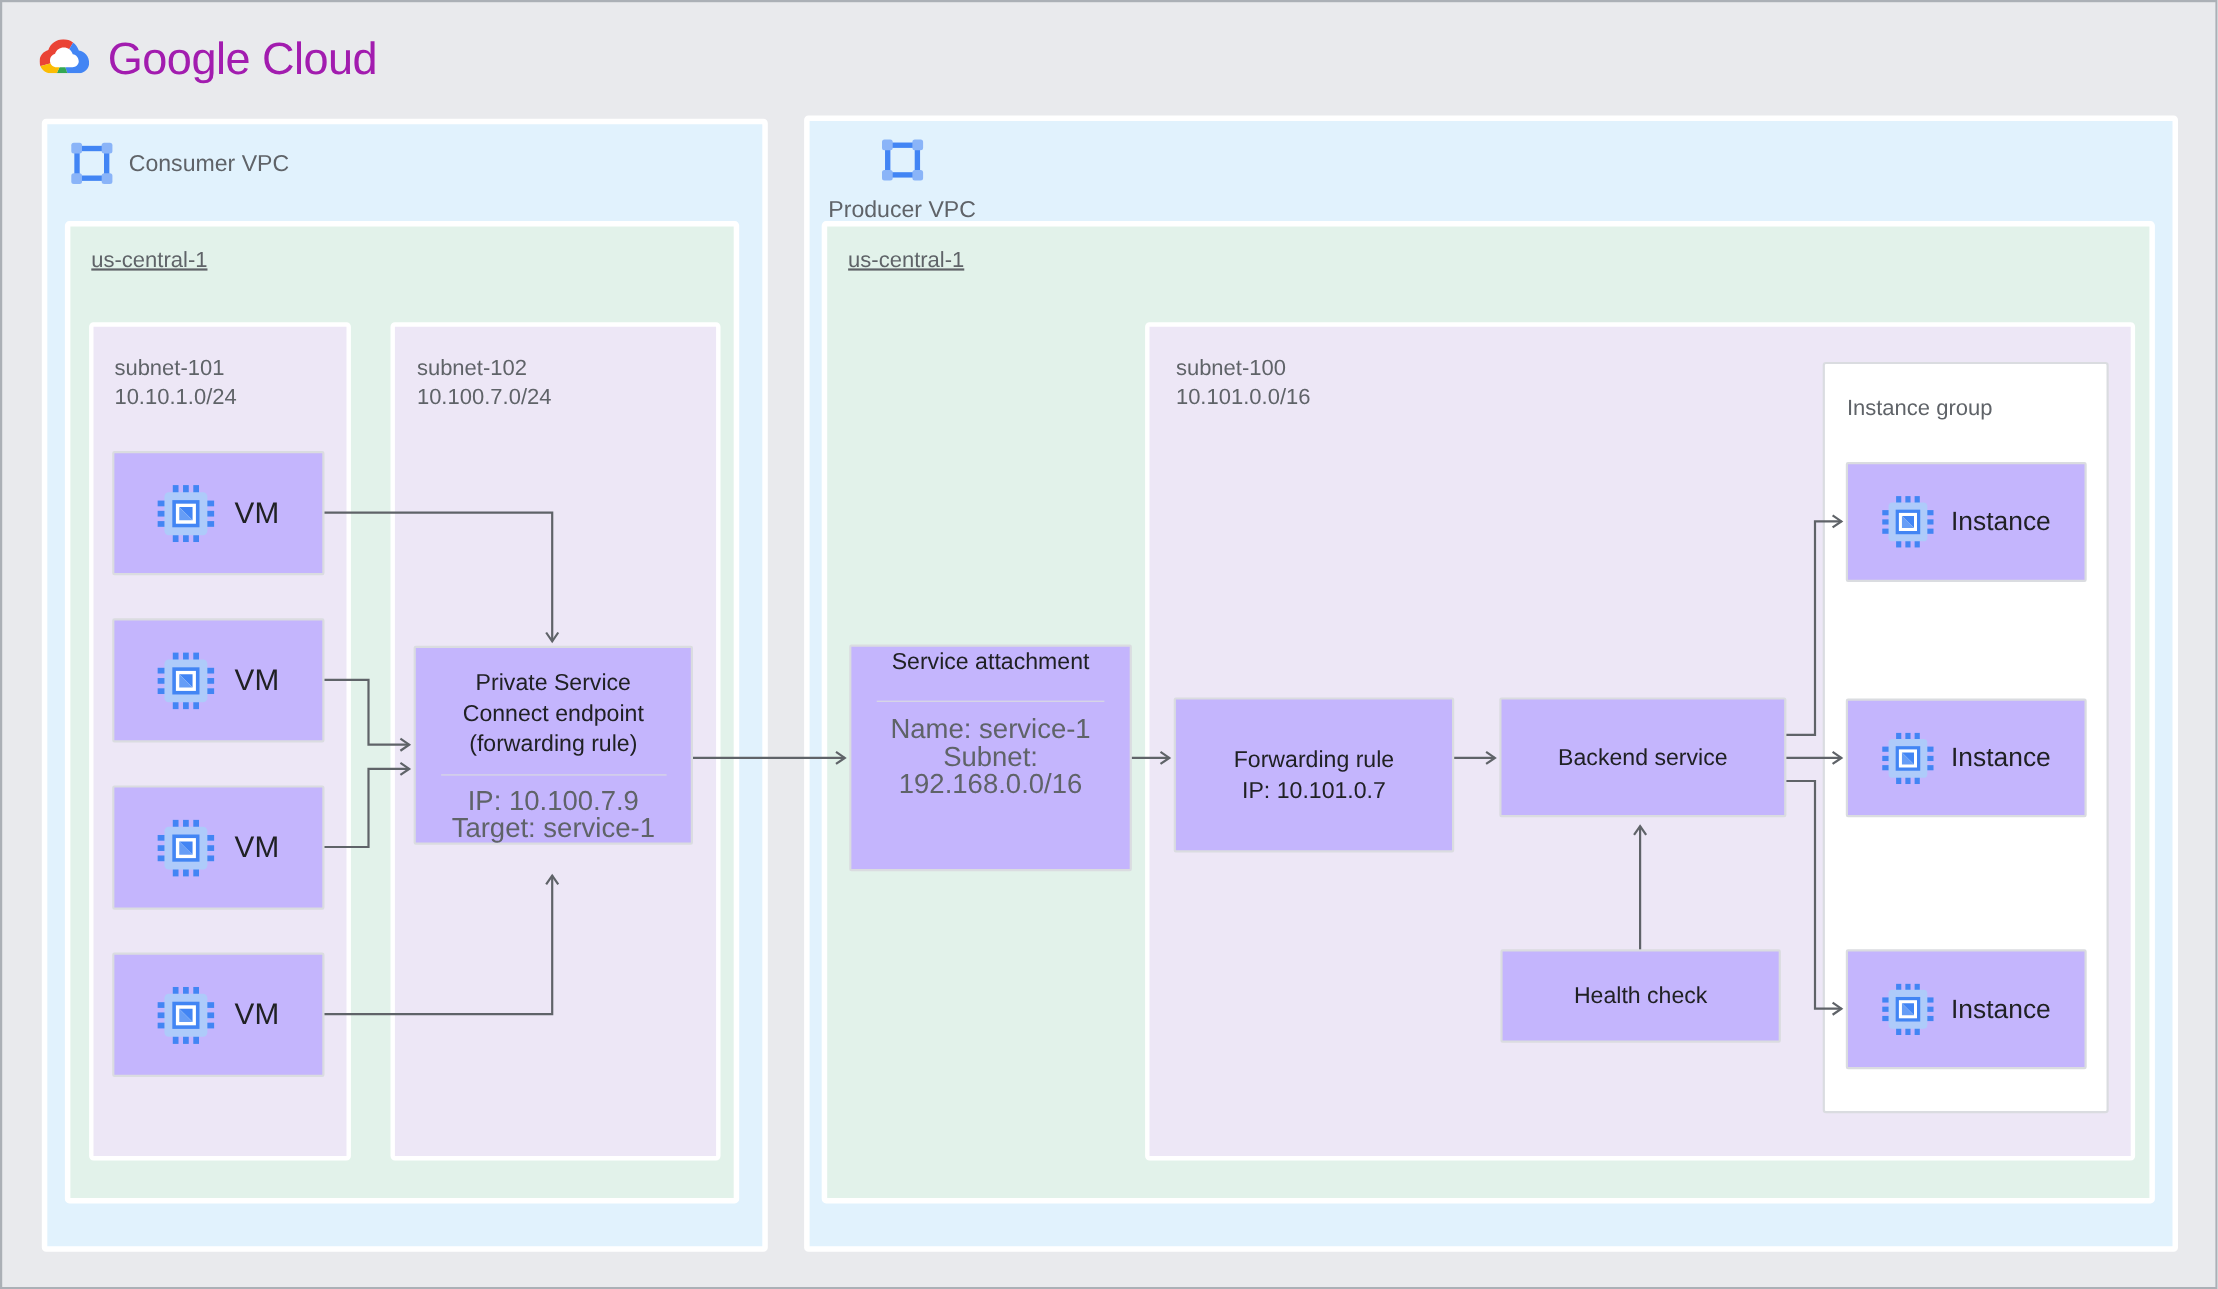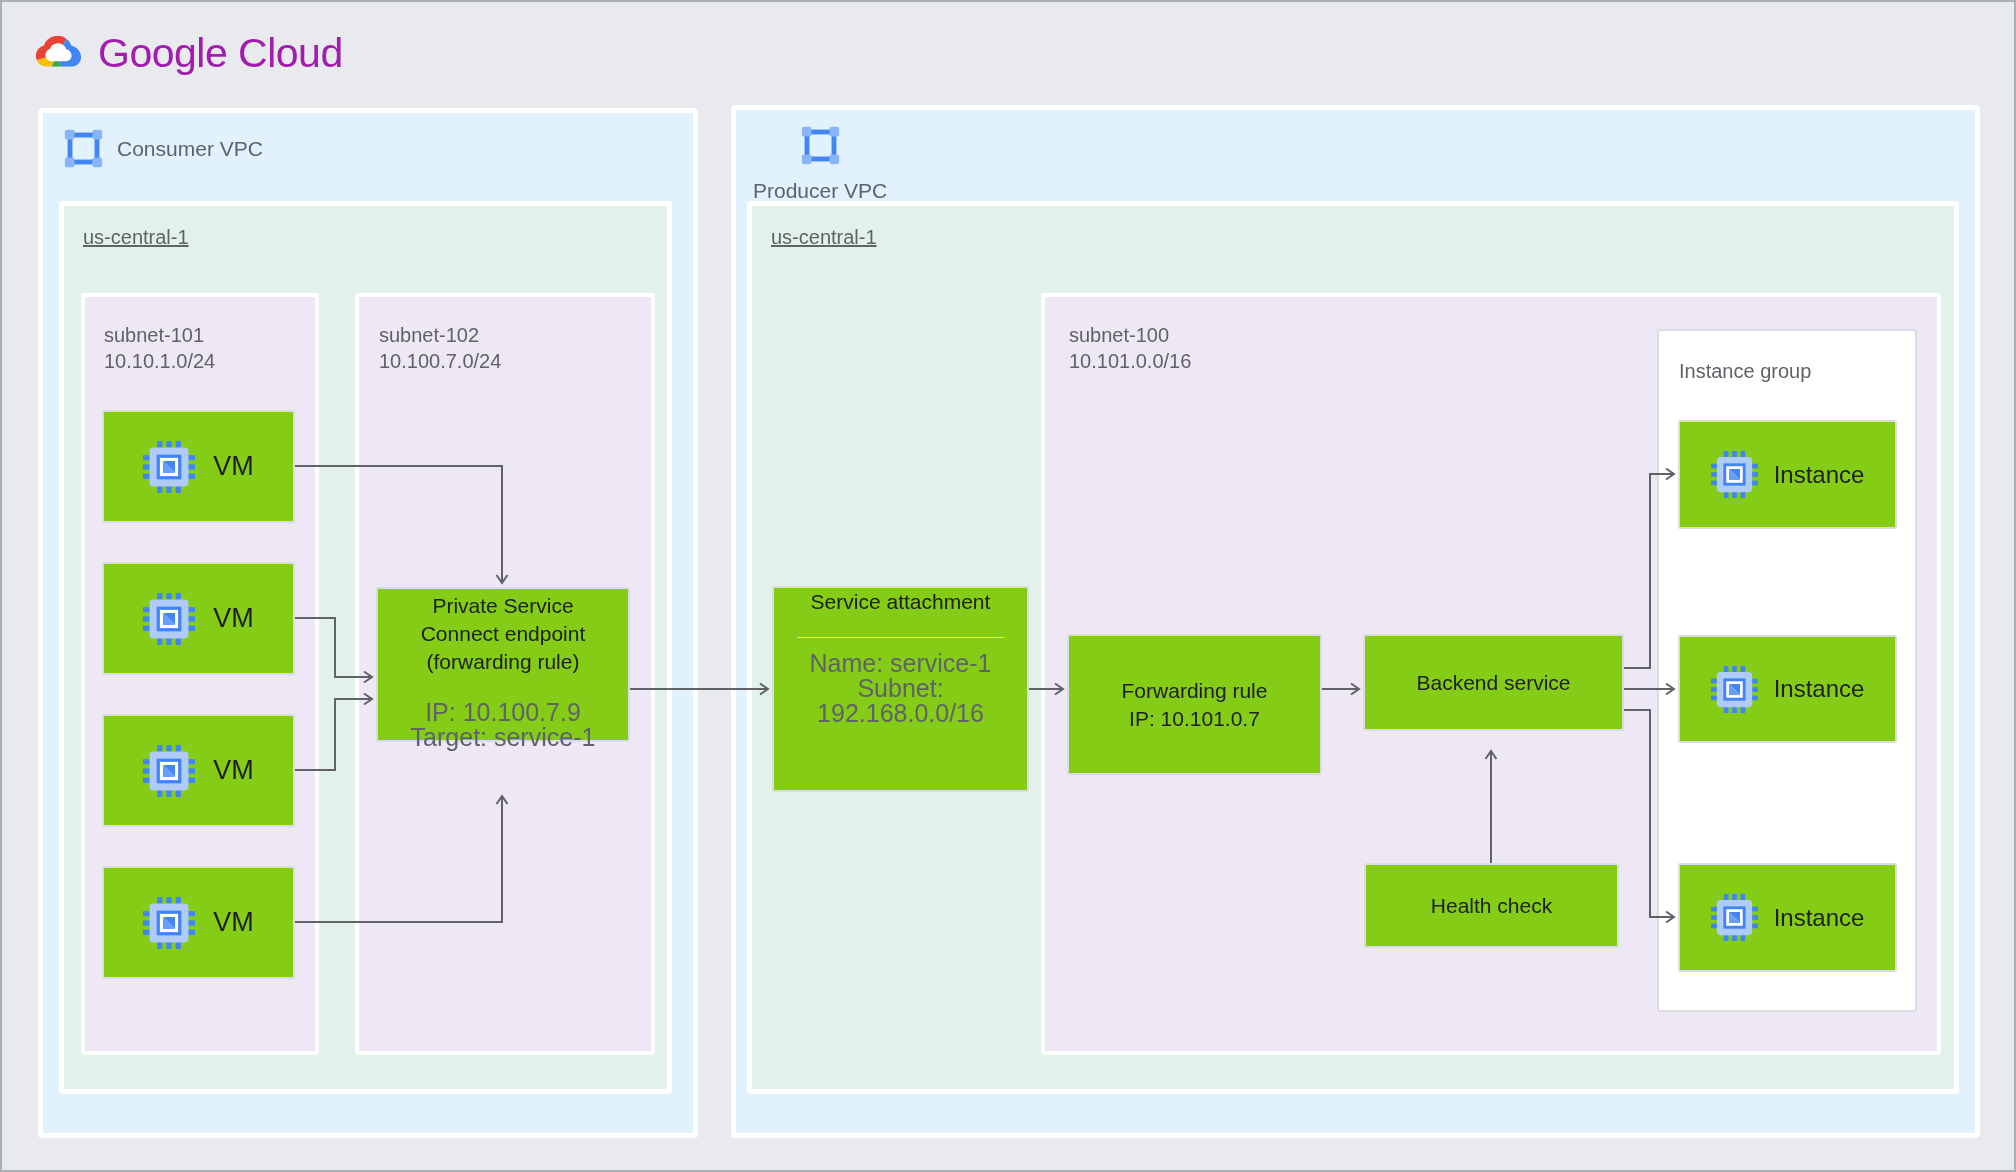"VM" .node { background: #84cc16 -> #c4b5fd }
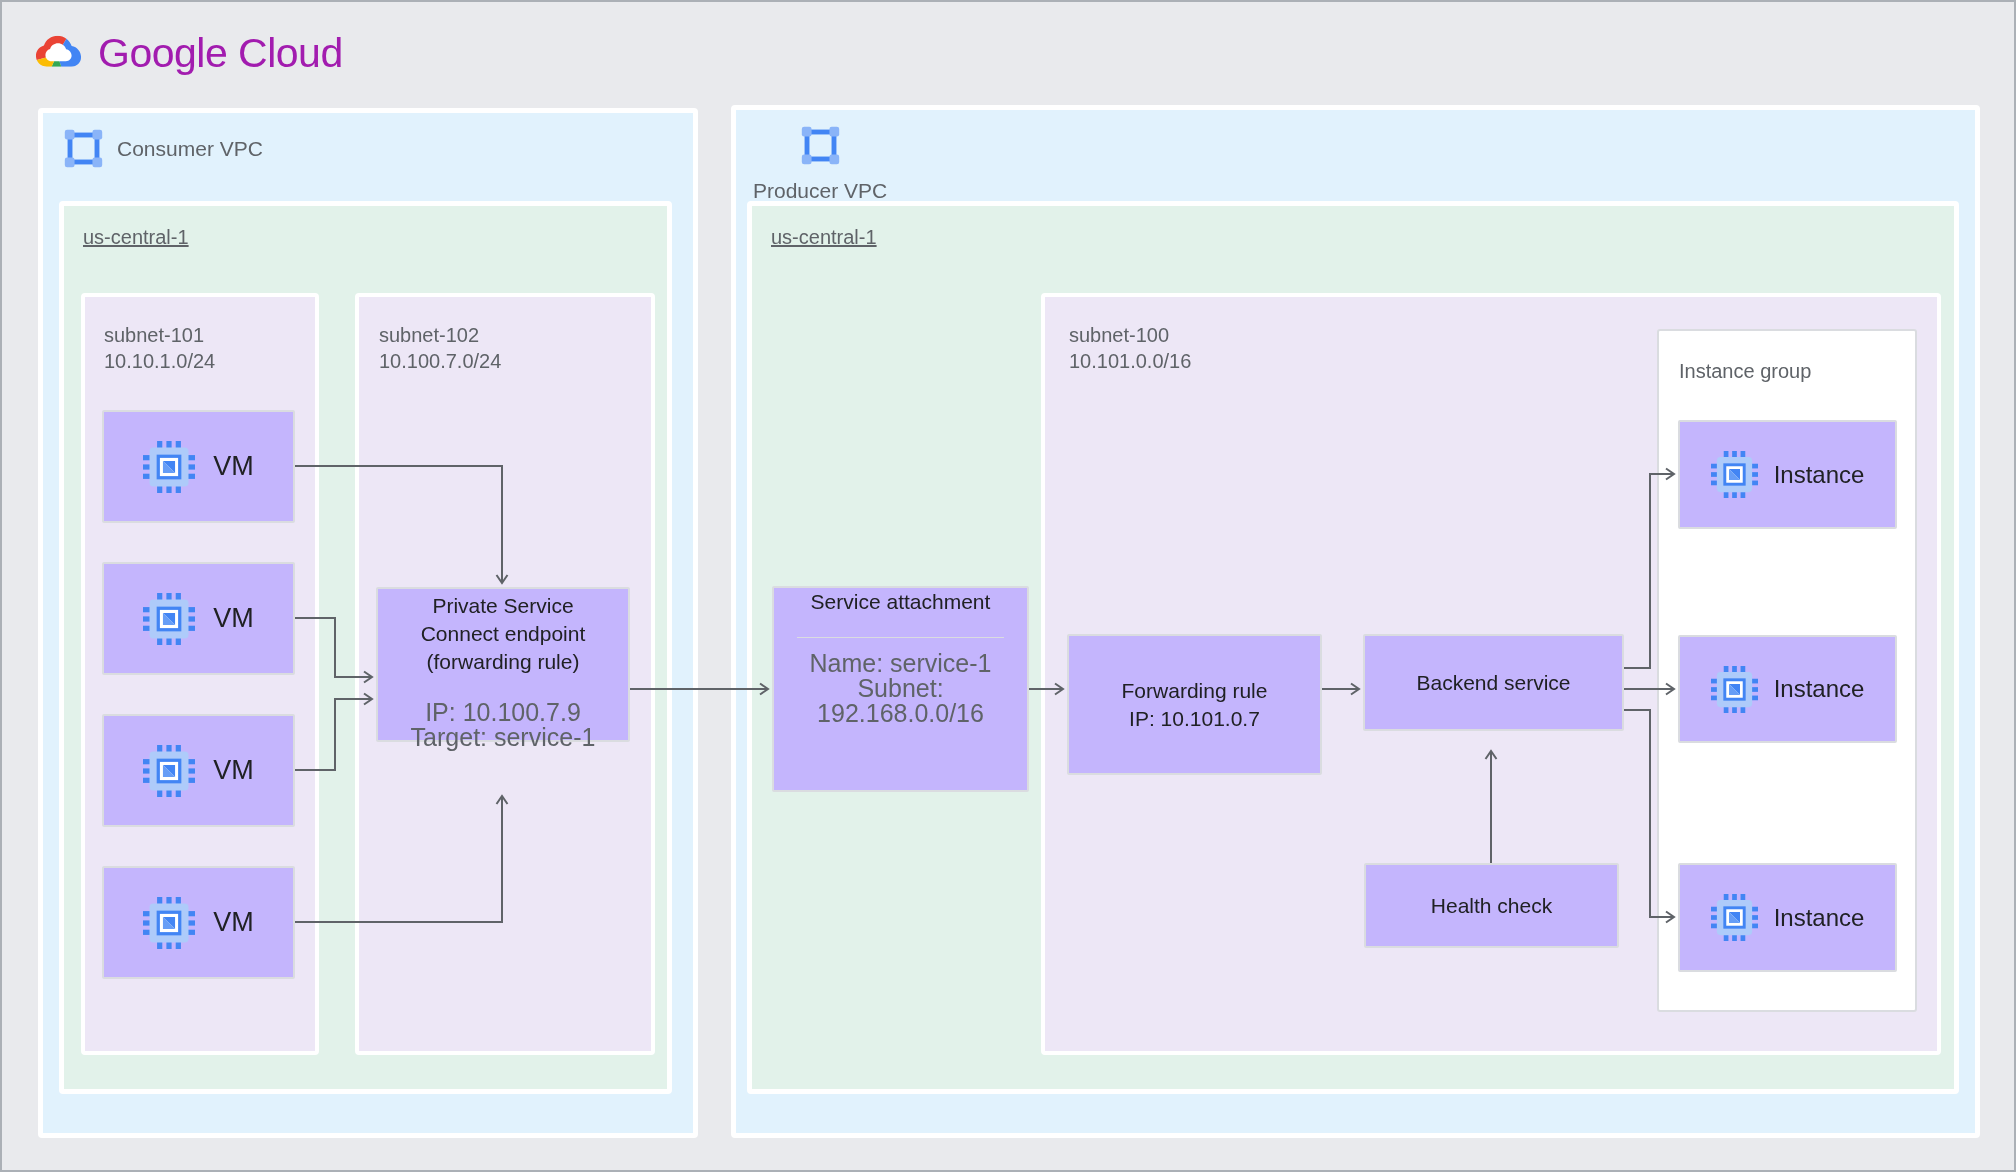"Private Service" div.node { height: 155px -> 181px; justify-content: center -> flex-end }
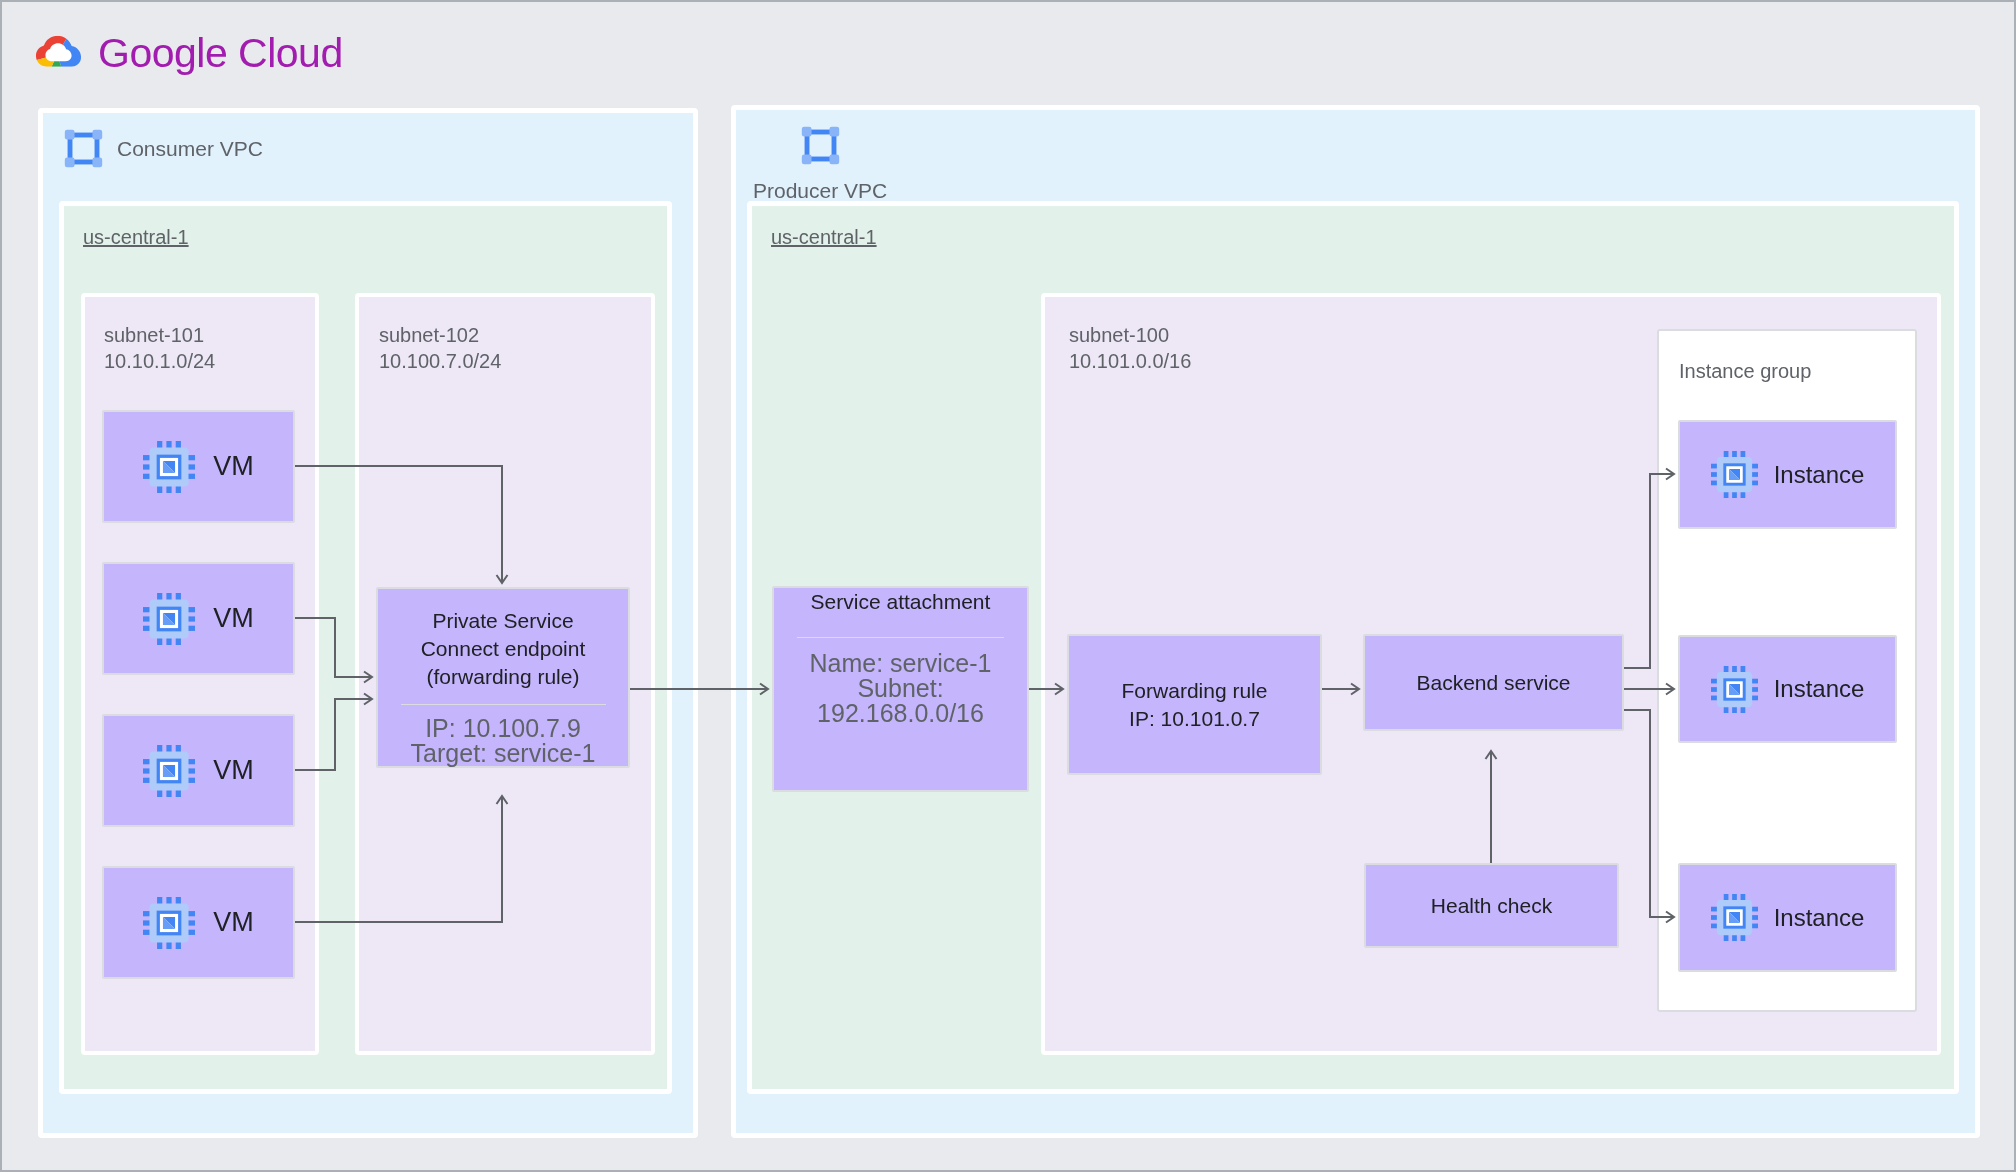"Backend service" div.node { height: 97px -> 109px }
